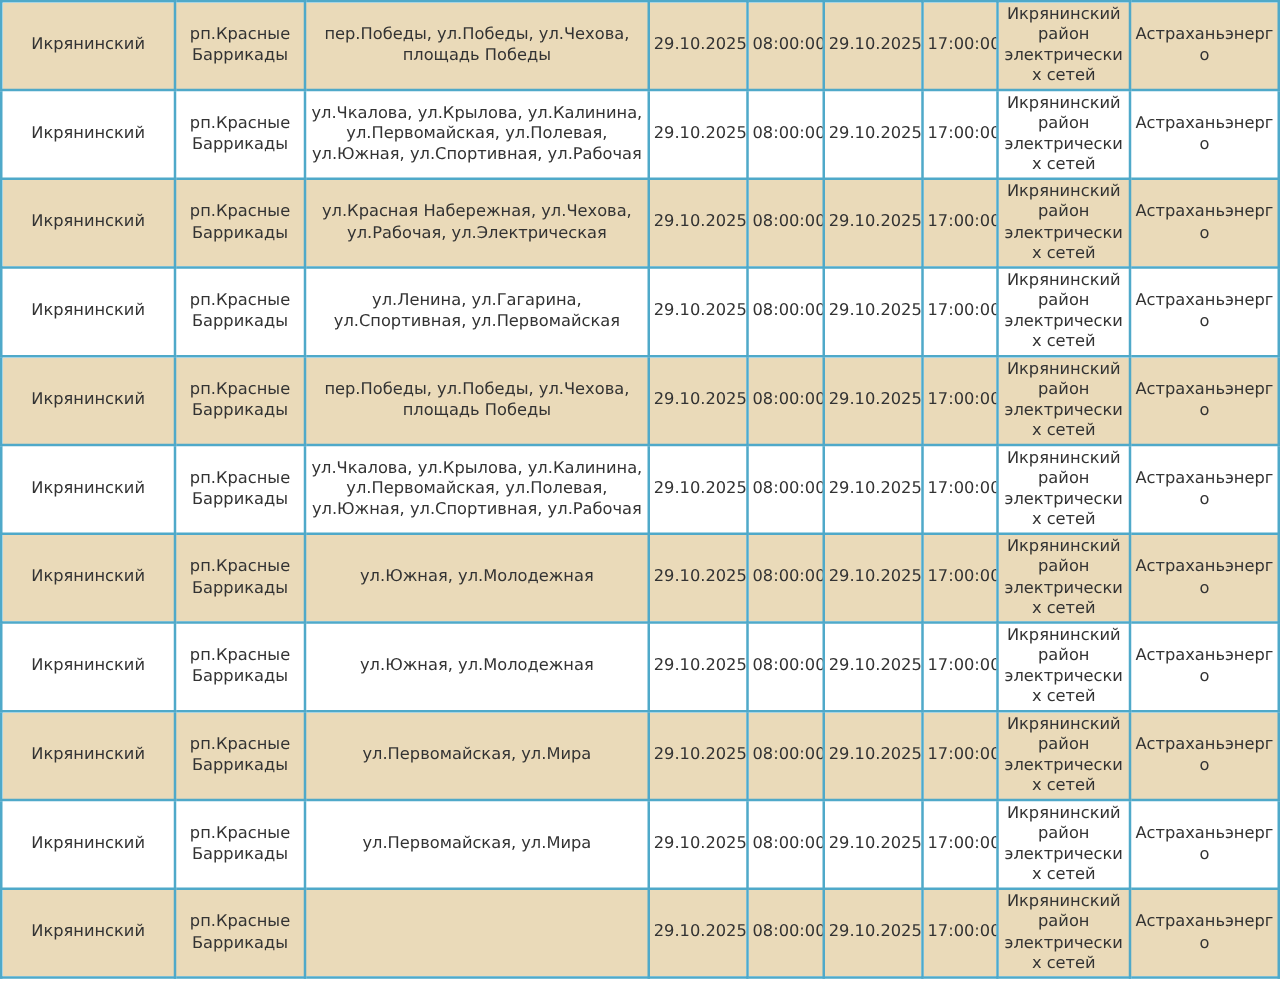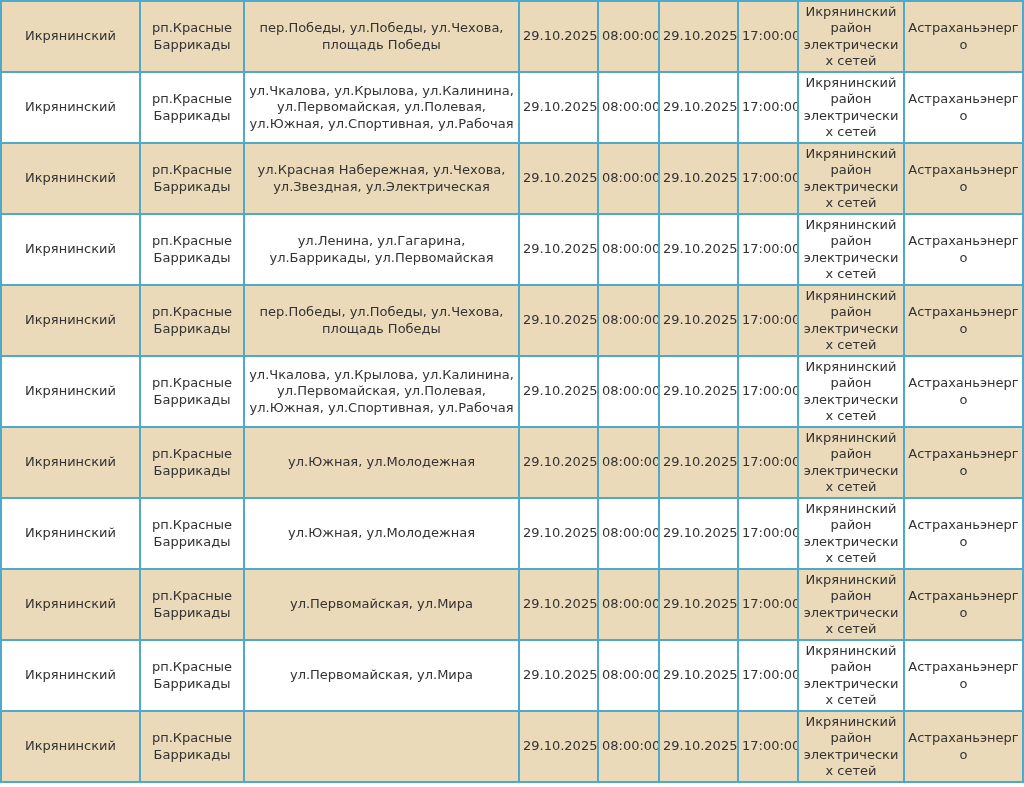"ул.Красная Набережная, ул.Чехова," td.c-streets { text: ул.Звездная -> ул.Рабочая }
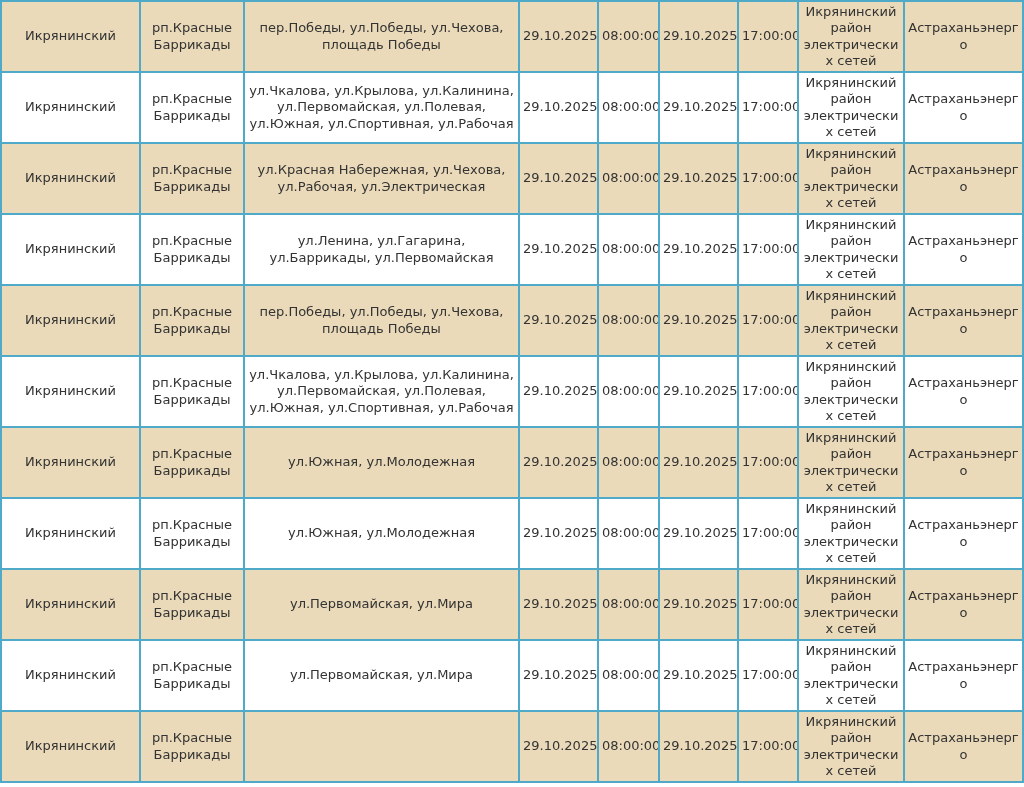"ул.Ленина, ул.Гагарина, ул.Баррикады," td.c-streets { text: ул.Баррикады -> ул.Спортивная }
